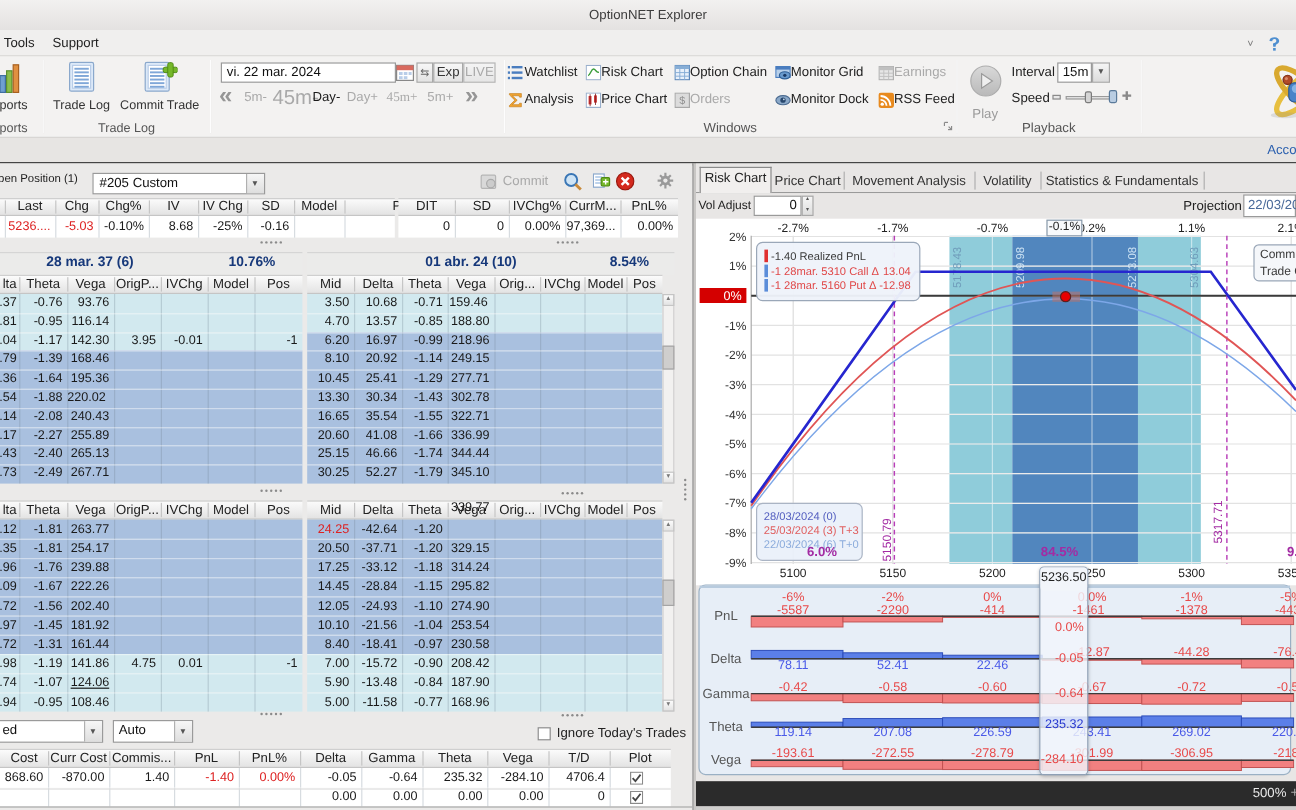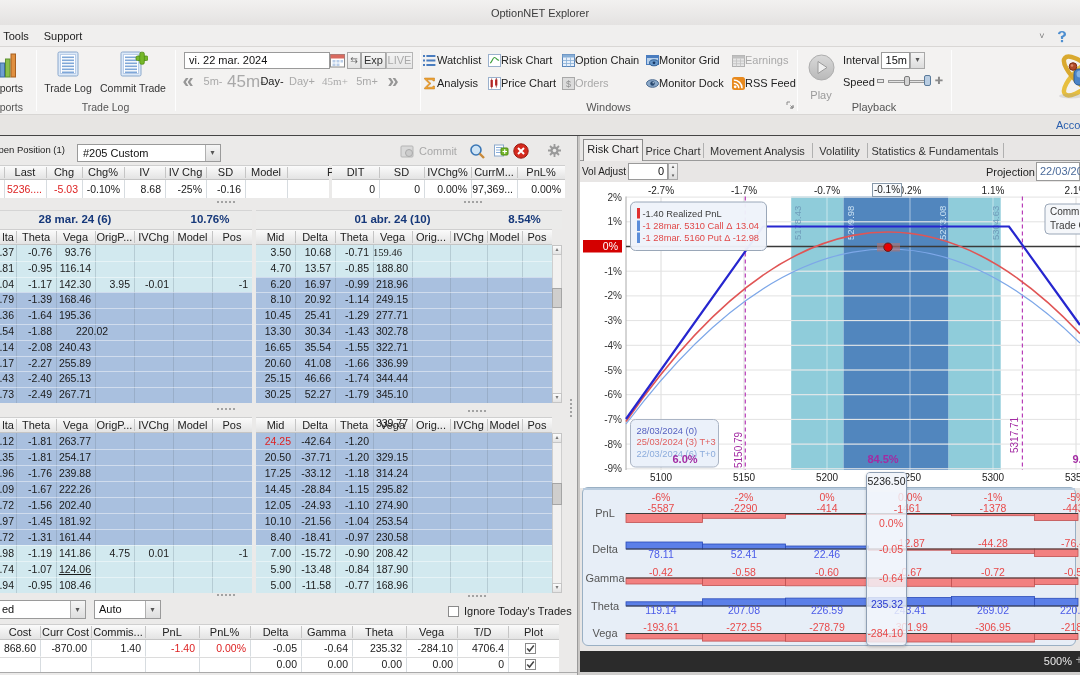"28 mar. 24 (6)" div { text: 24 -> 37 }
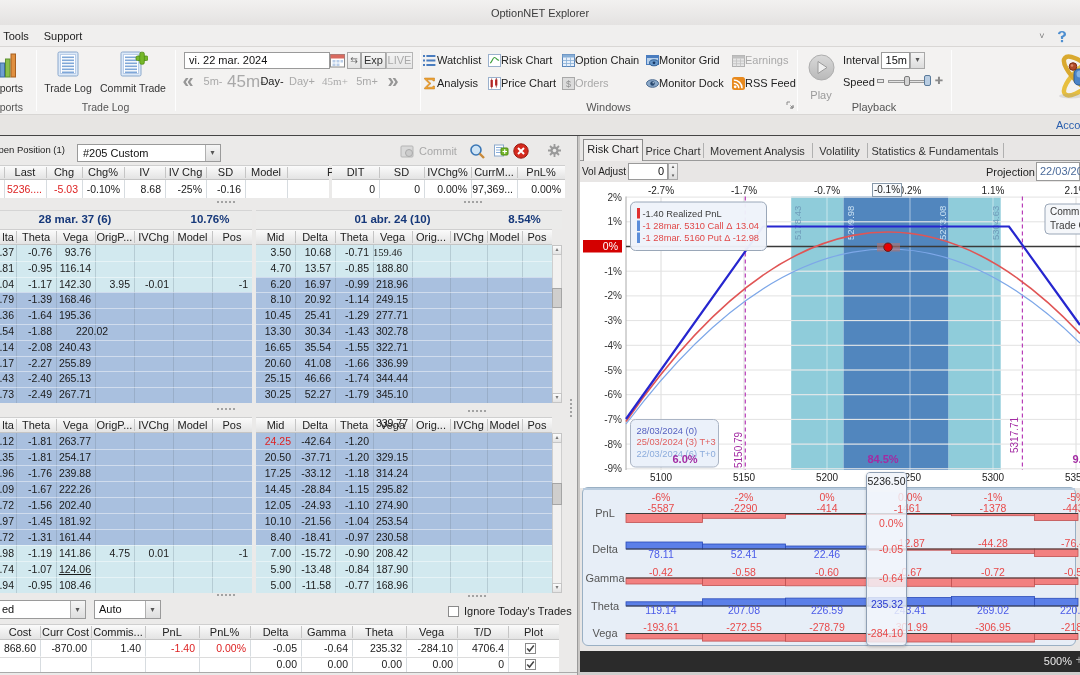"159.46" div { font-family: Liberation Serif, serif -> none; text-align: left -> center }
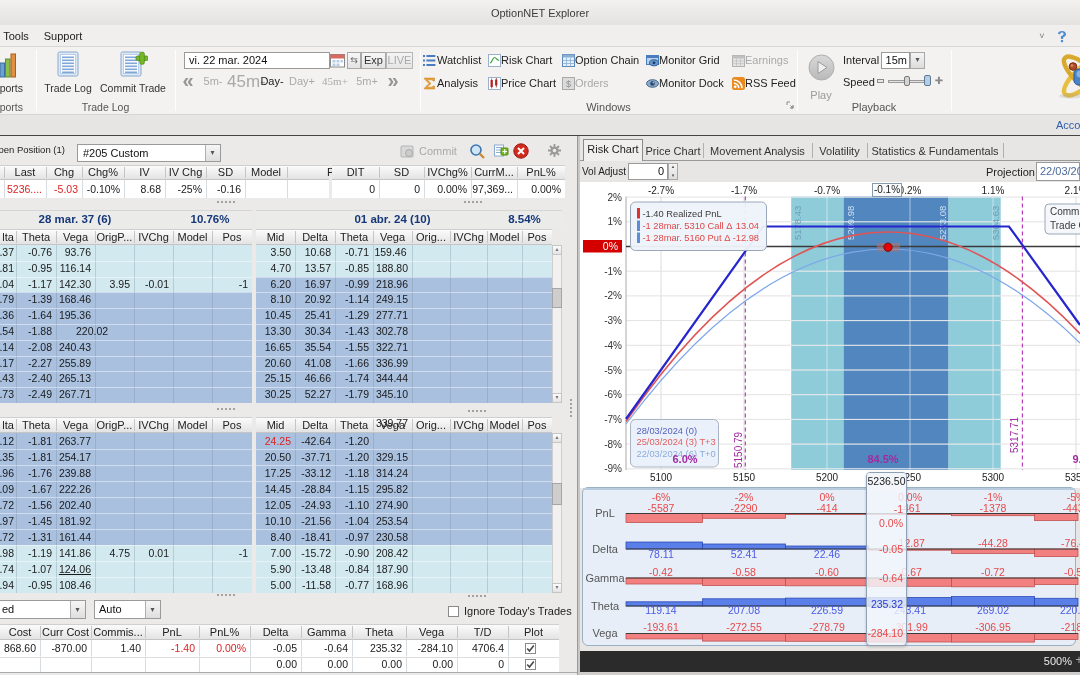"220.02" div { padding-left: 20px -> none }
